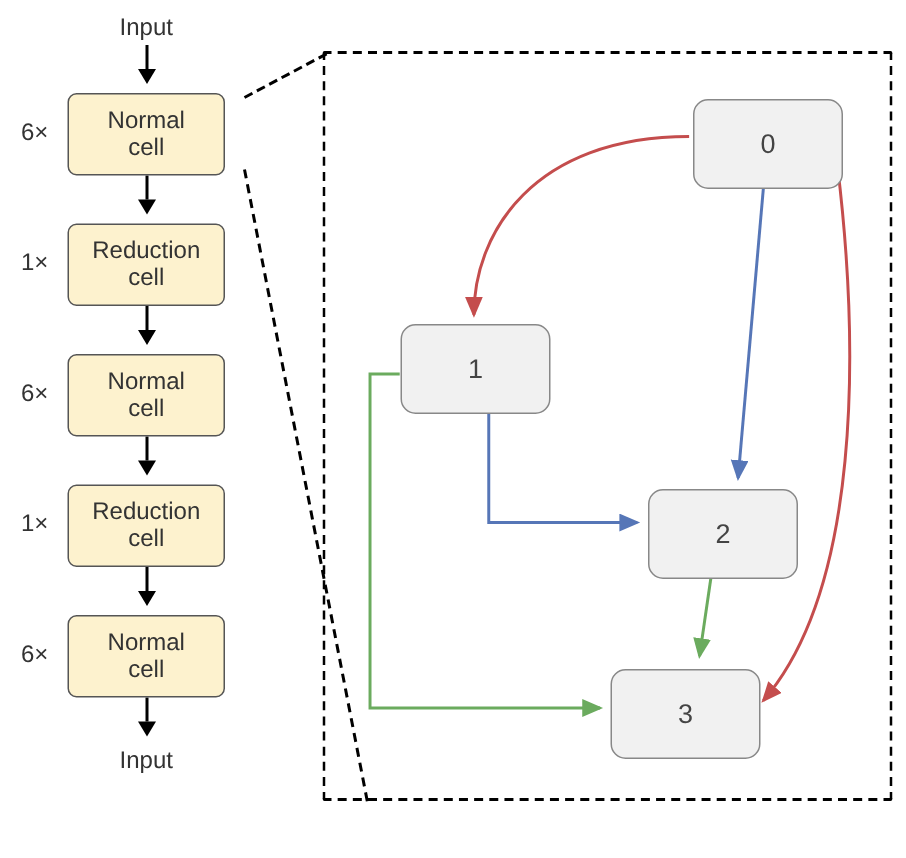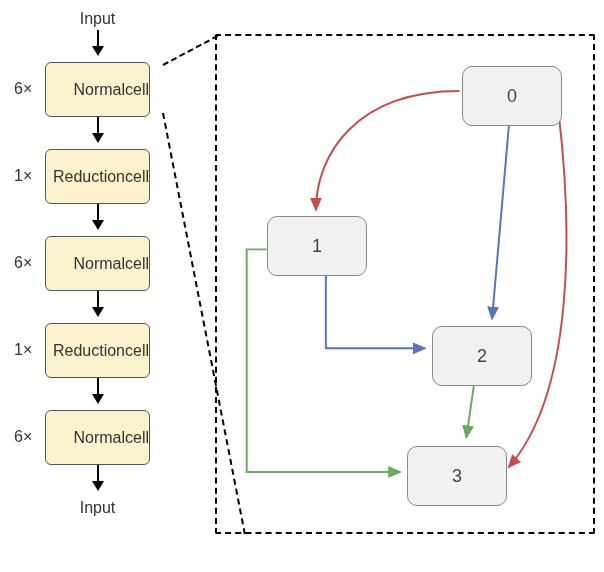"Normal" .cell-box { flex-direction: row -> column; justify-content: flex-end -> center }
